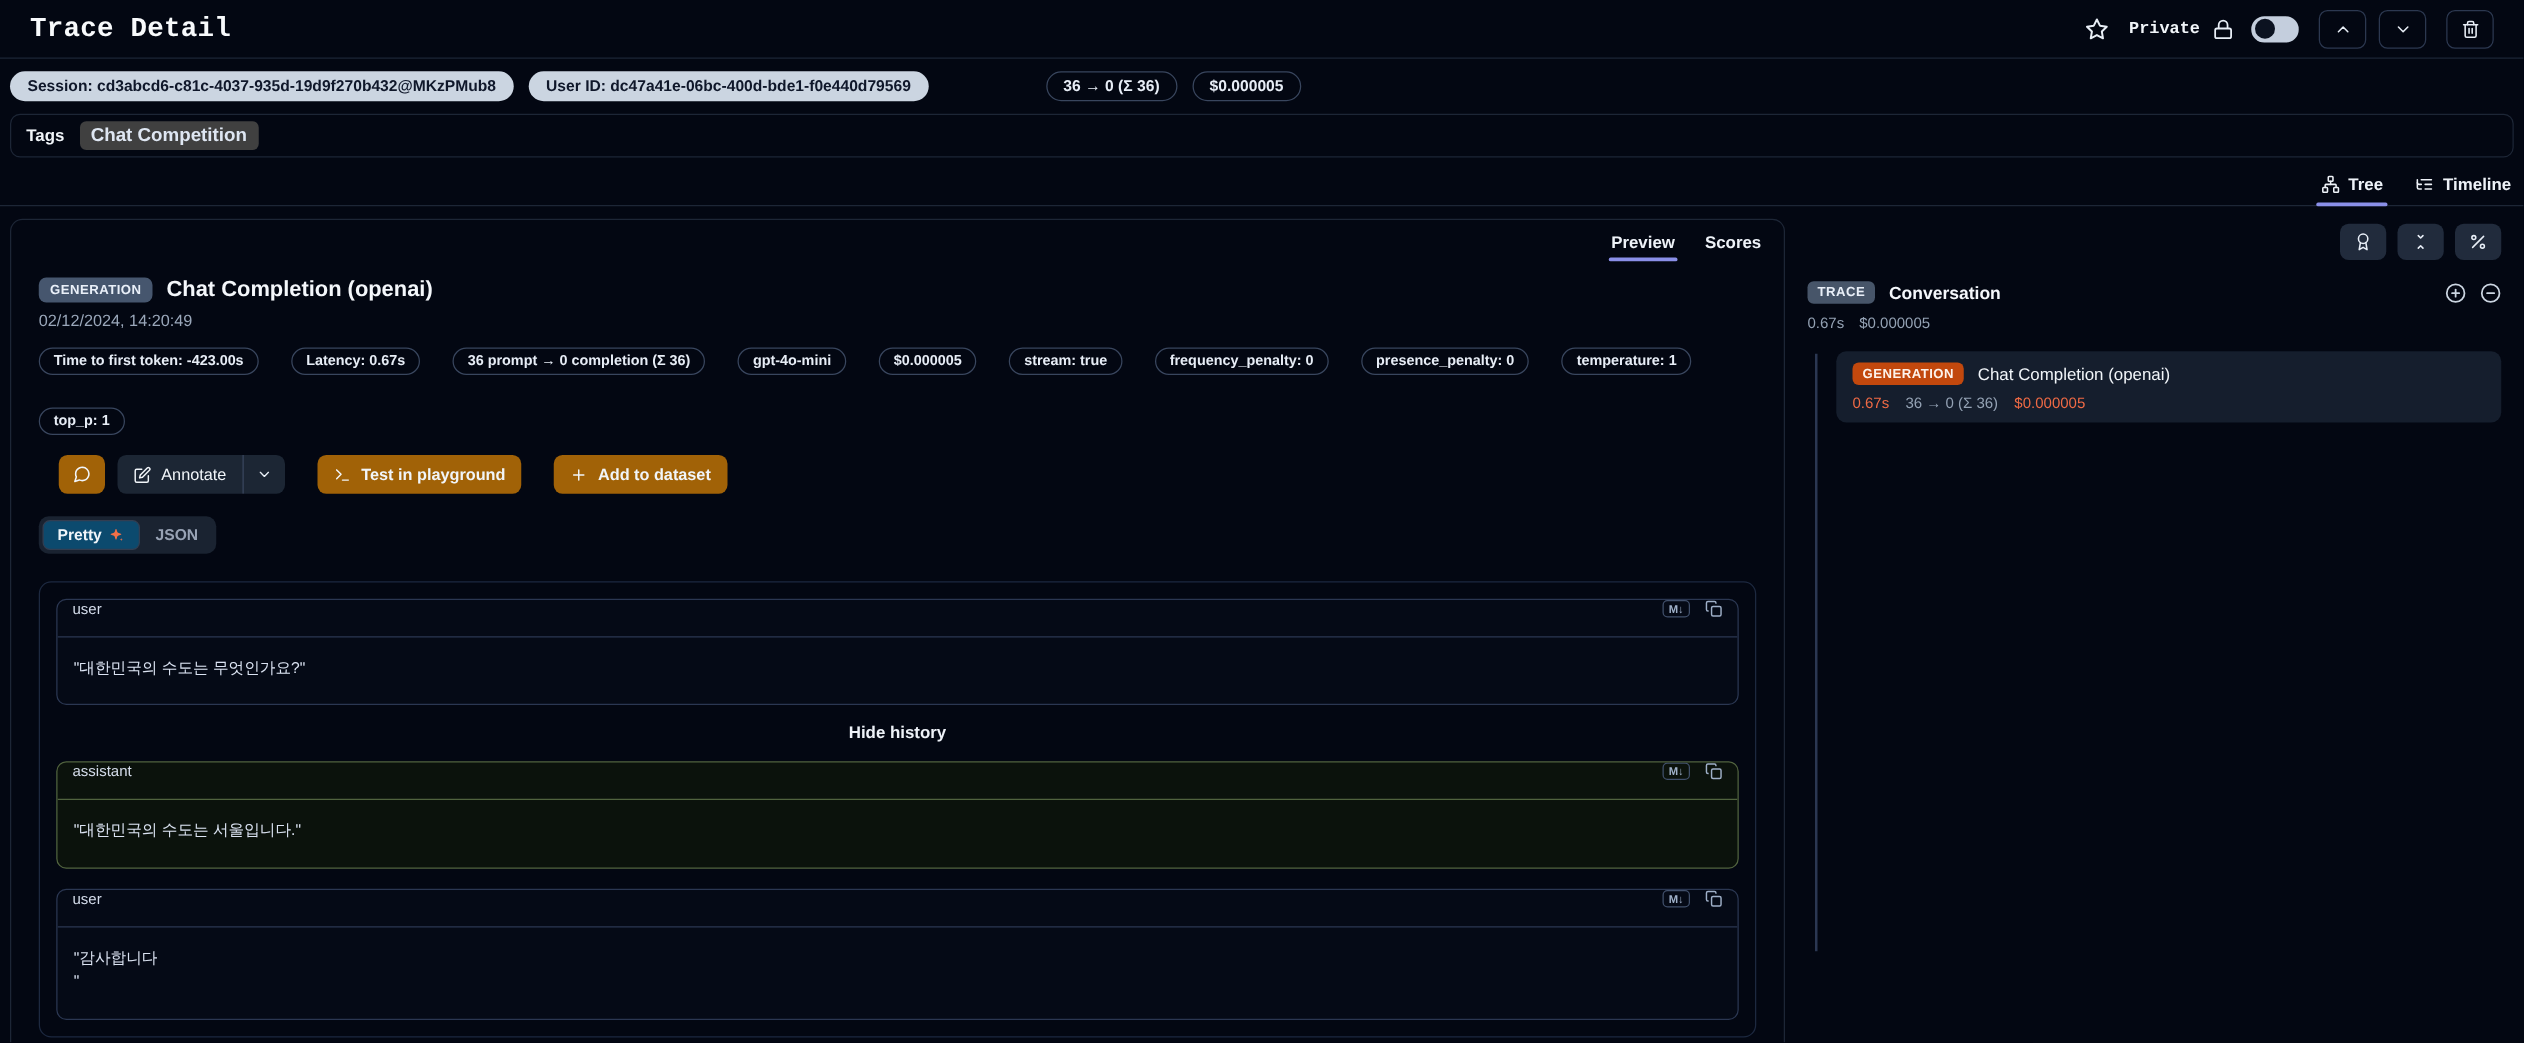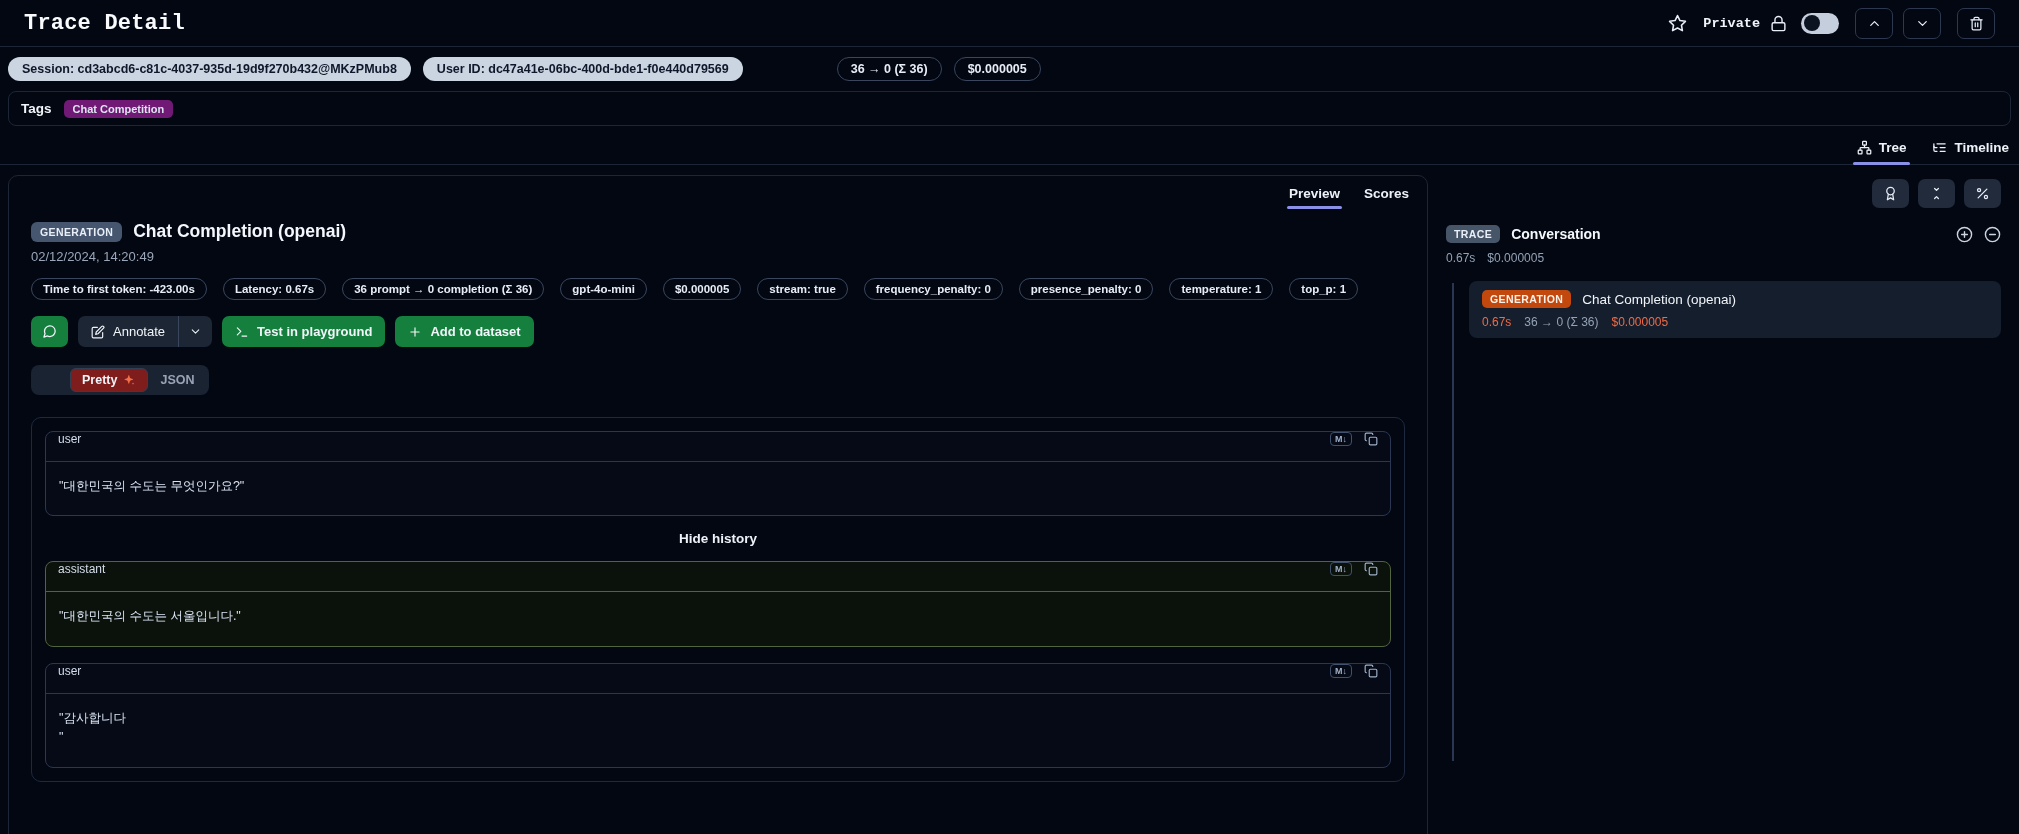"Chat Competition" .tag-chip { background: #701a75 -> #404040; font-size: 11px -> 15px }
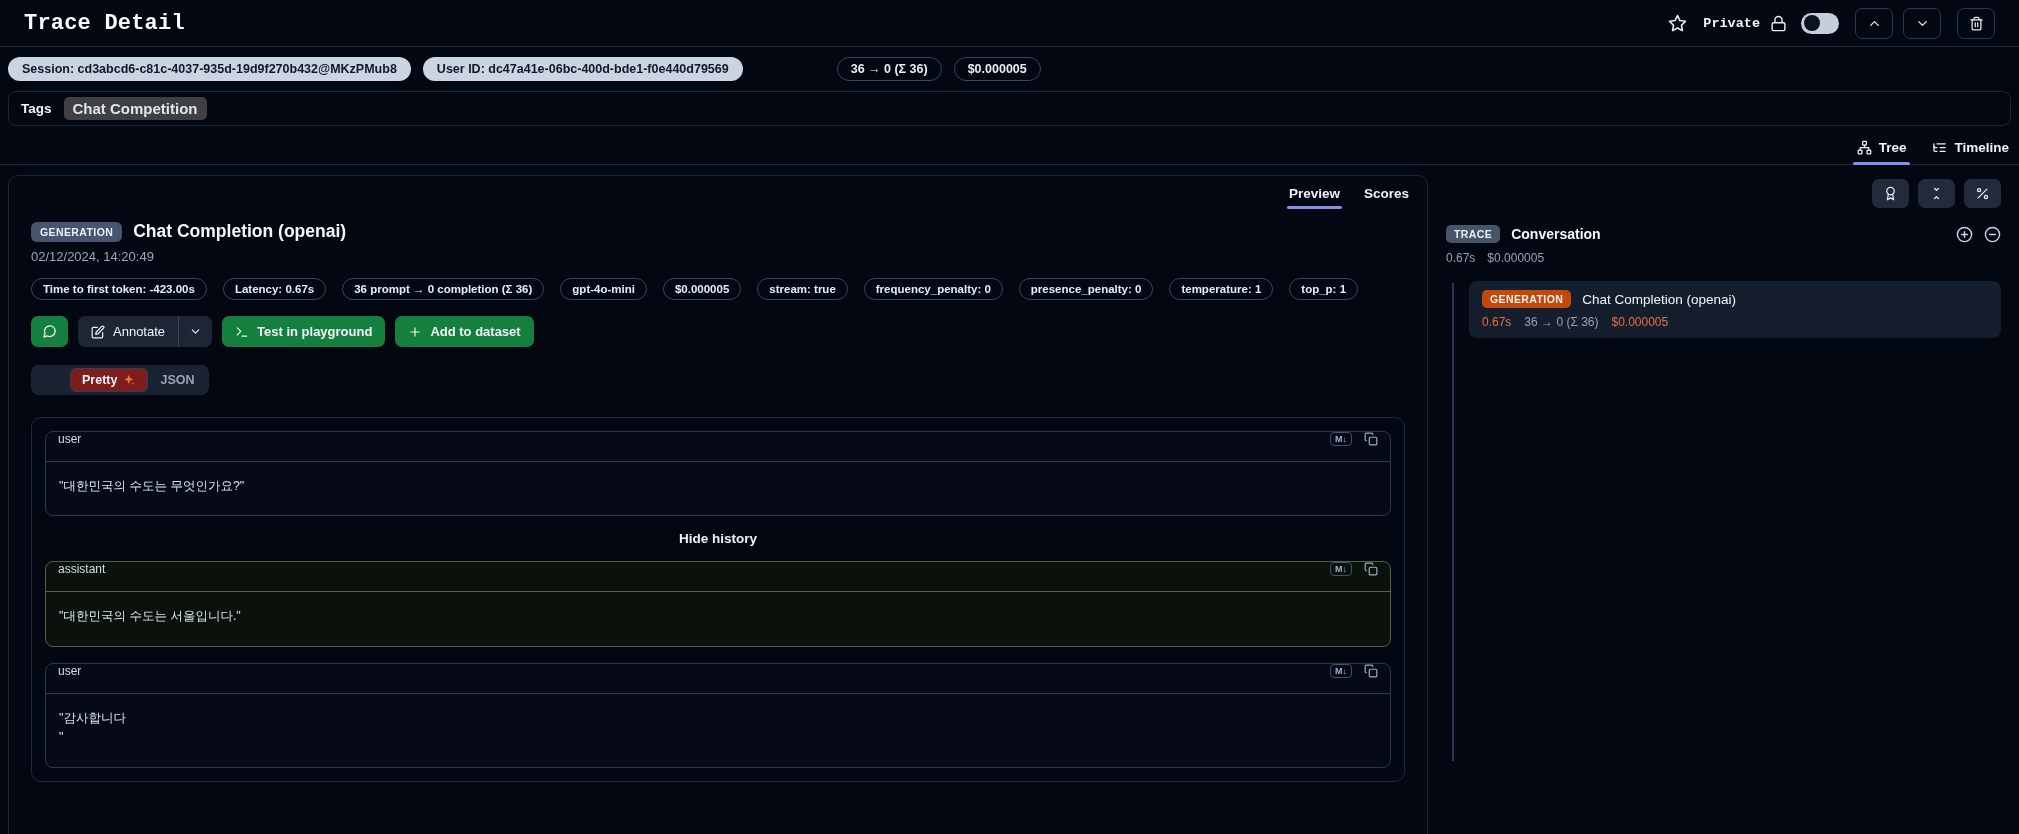"Time to first token: -423.00s" .metric-pills { gap: 16px -> 26px }
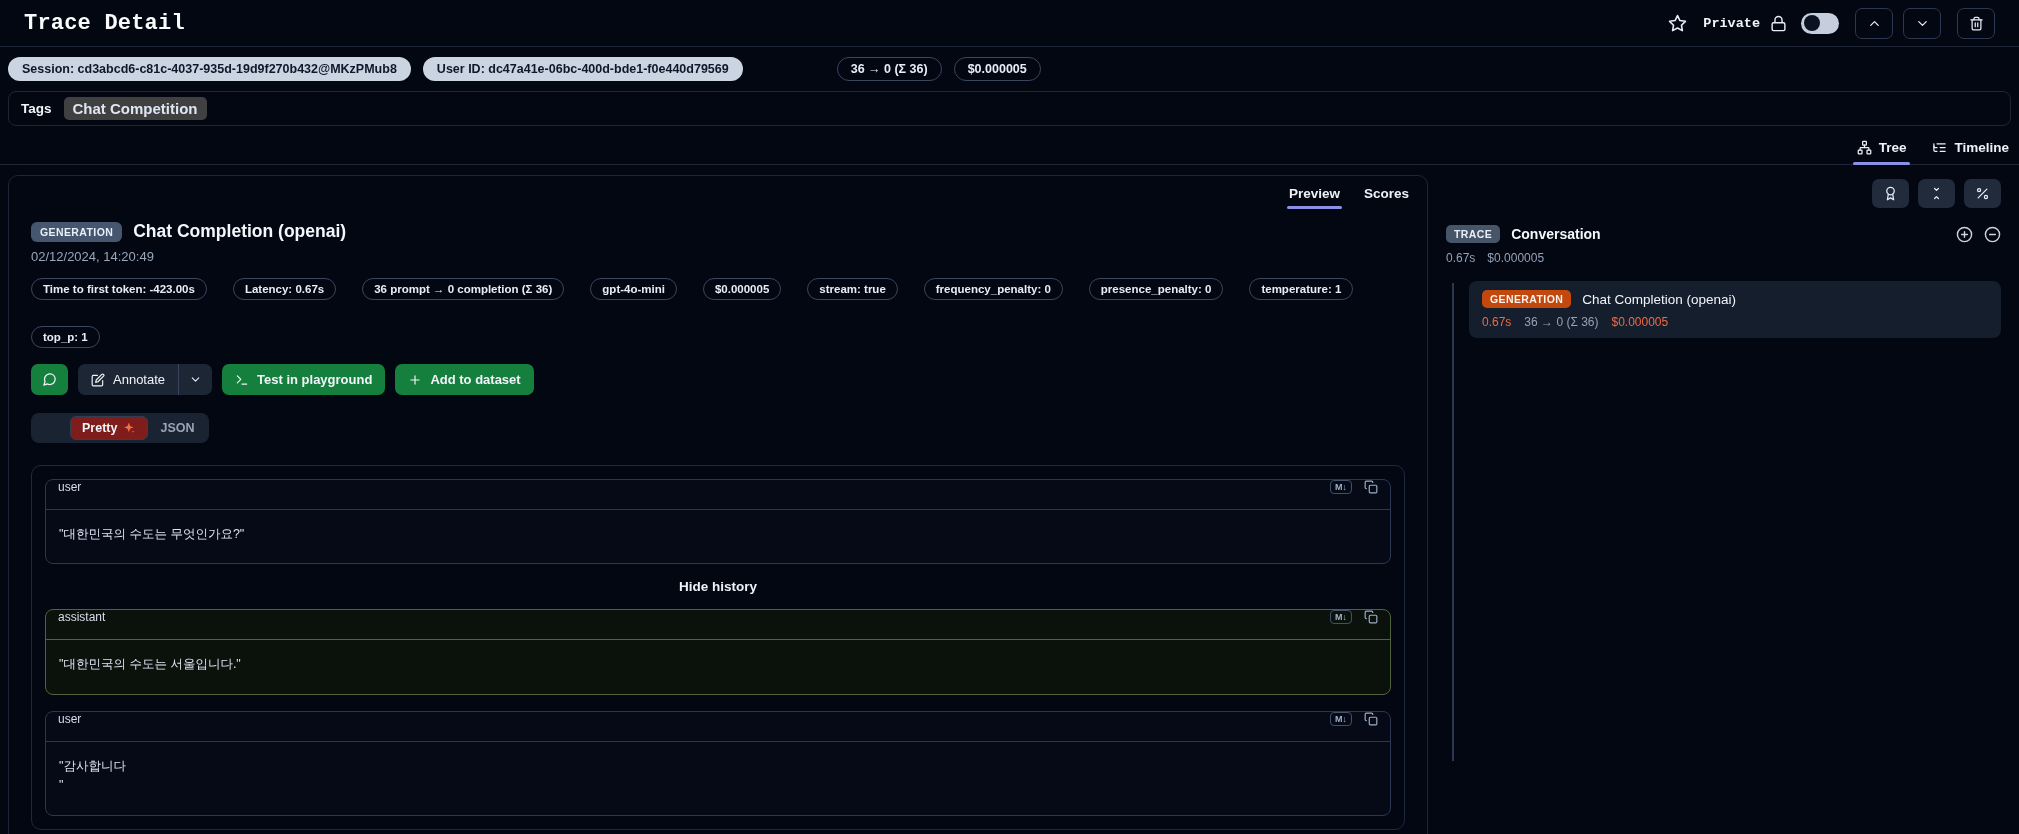"Test in playground" .act-btn { background: #15803d -> #a16207; margin-left: none -> 16px }
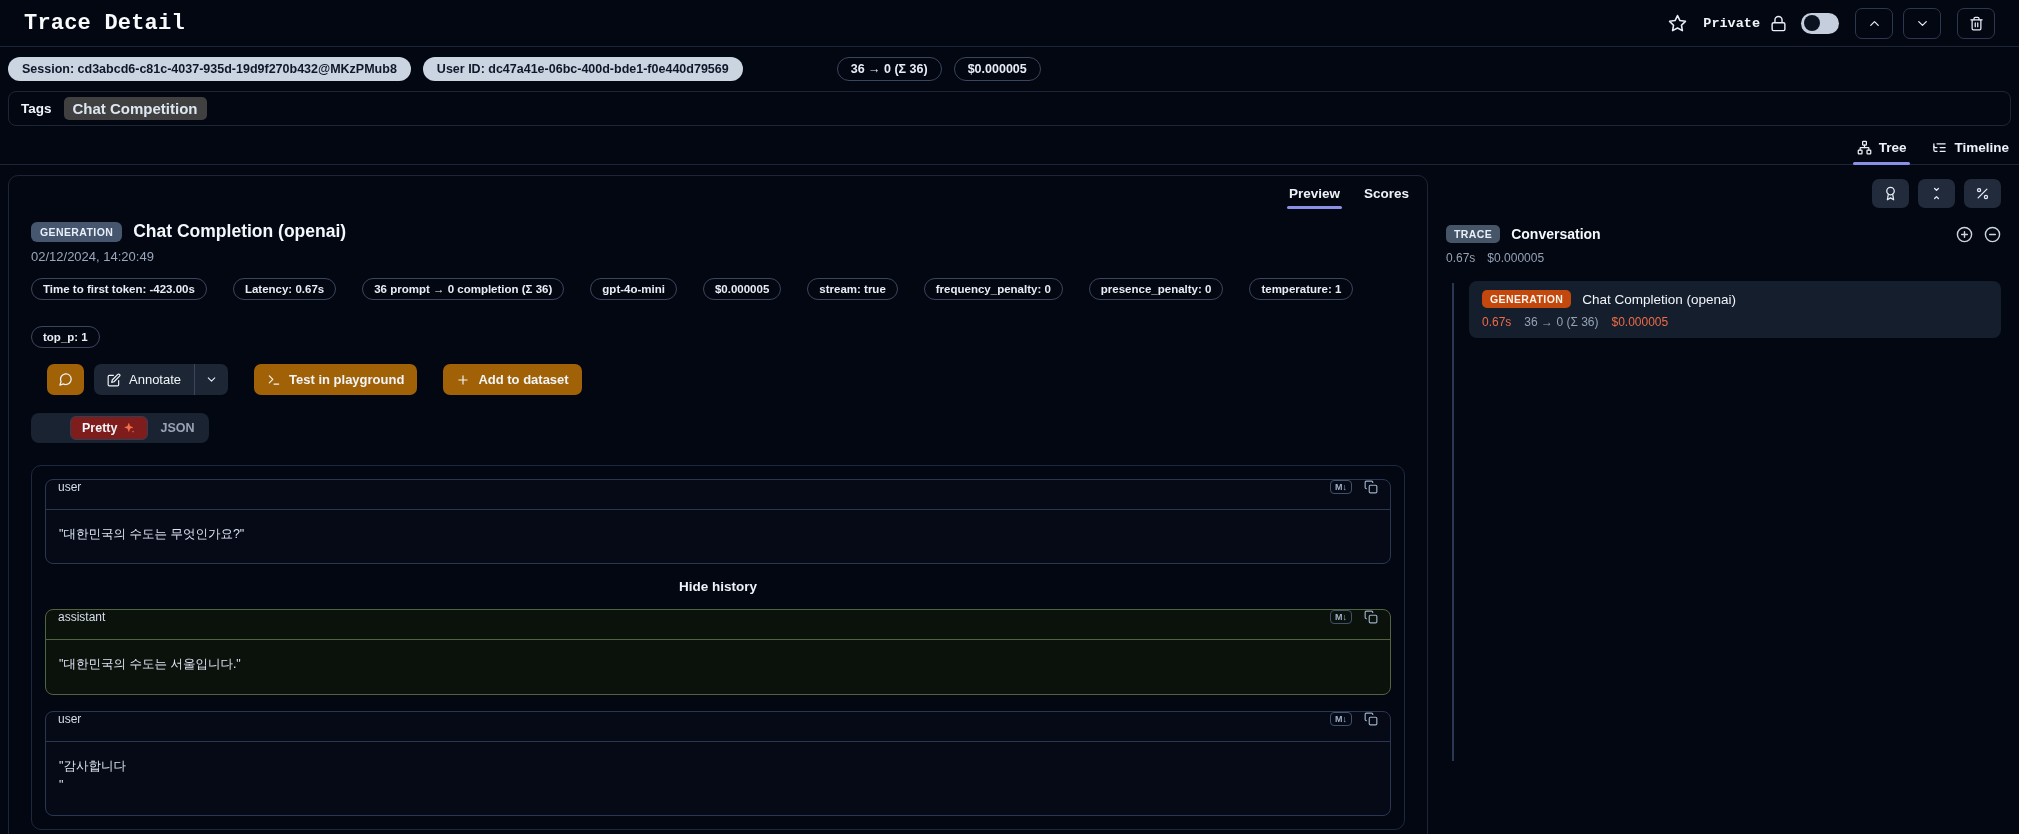"Pretty" .fmt-seg.active { background: #7f1d1d -> #0c4a6e; margin-left: 36px -> none }
